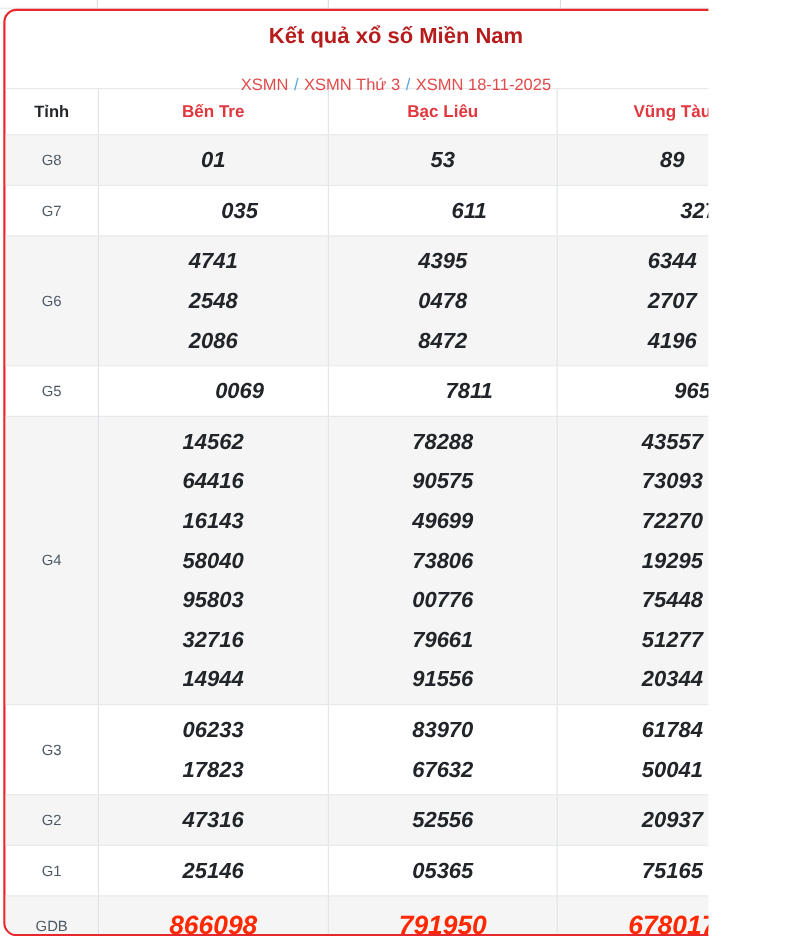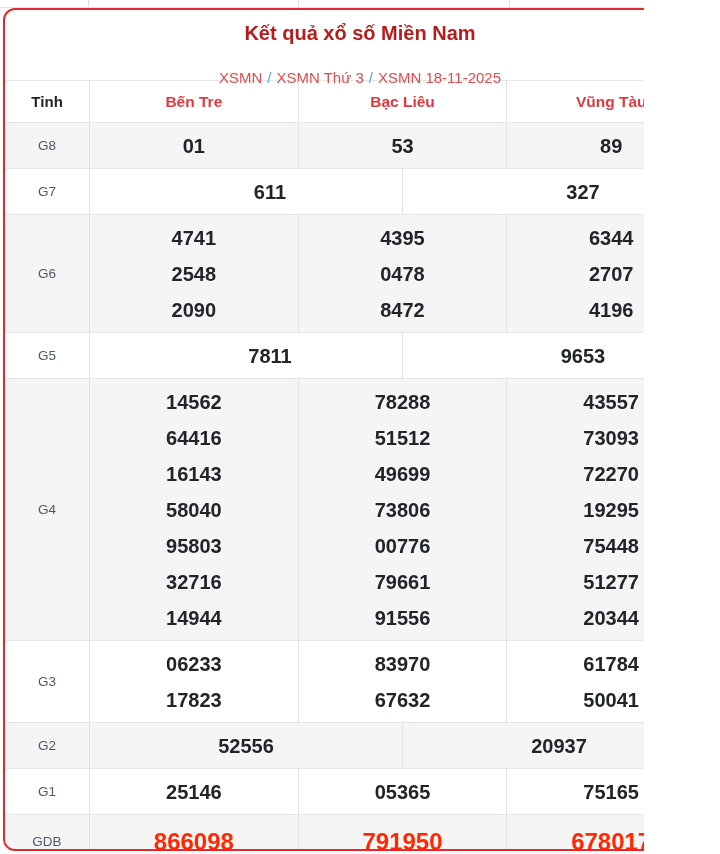"01" .cell.val .num { font-style: none -> italic }
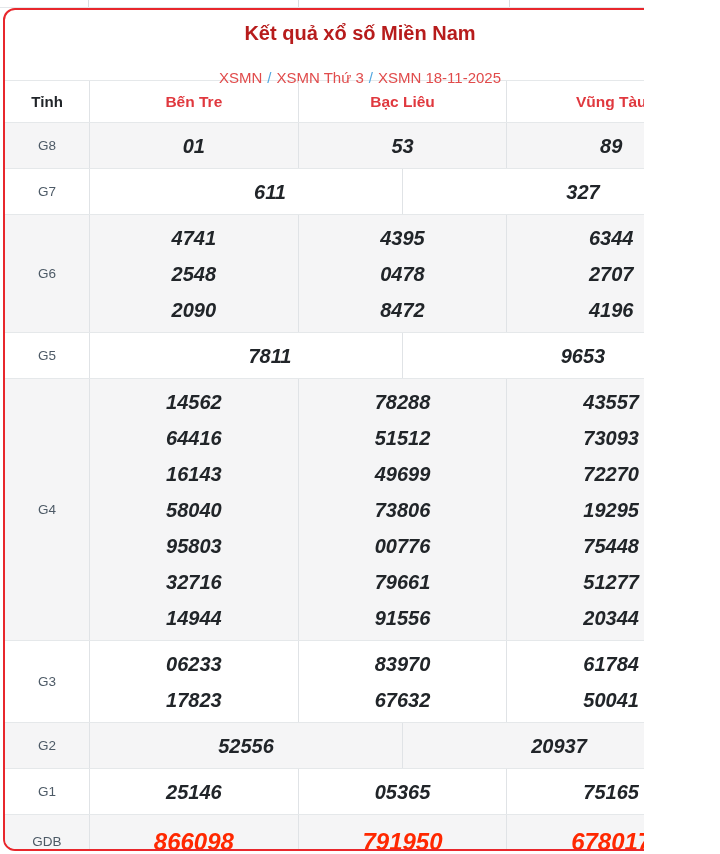"035" div.cell { html: none -> <div> <div>035</div> </div> }
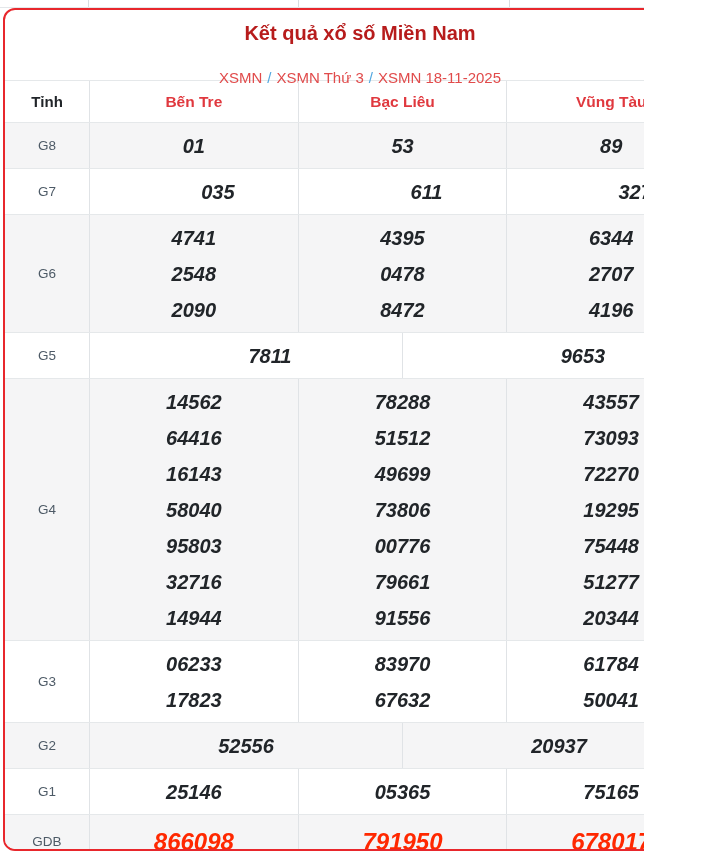"2090" div.num { text: 2090 -> 2086 }
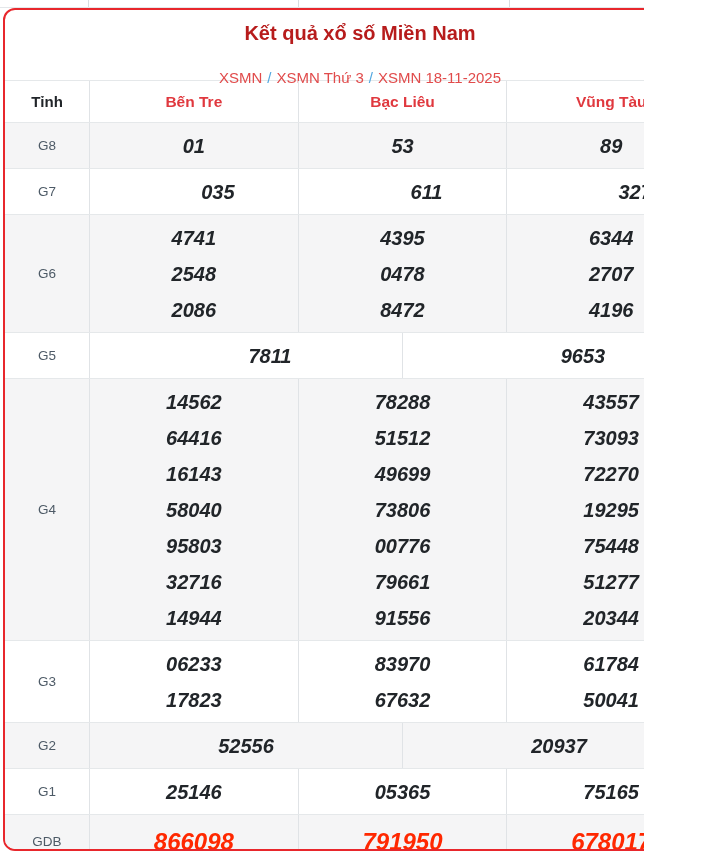"0069" div.cell { html: none -> <div> <div>0069</div> </div> }
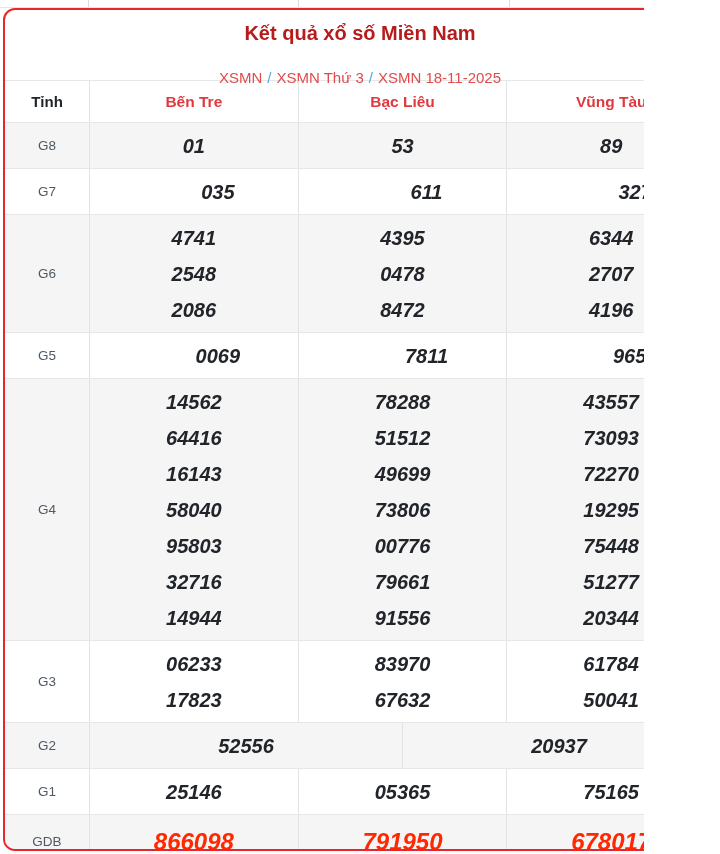"51512" div.num { text: 51512 -> 90575 }
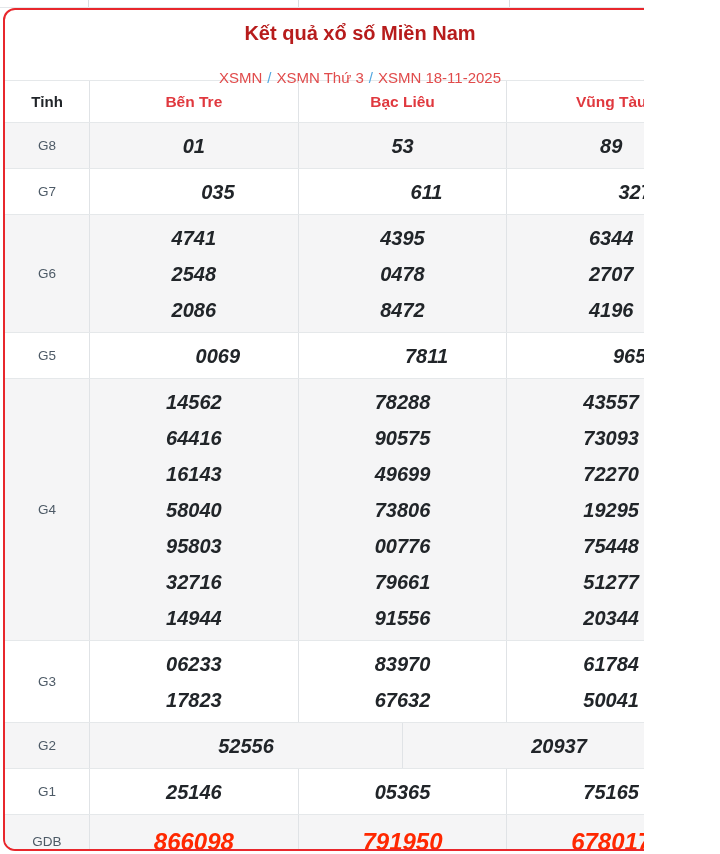"47316" div.cell { html: none -> <div> <div>47316</div> </div> }
